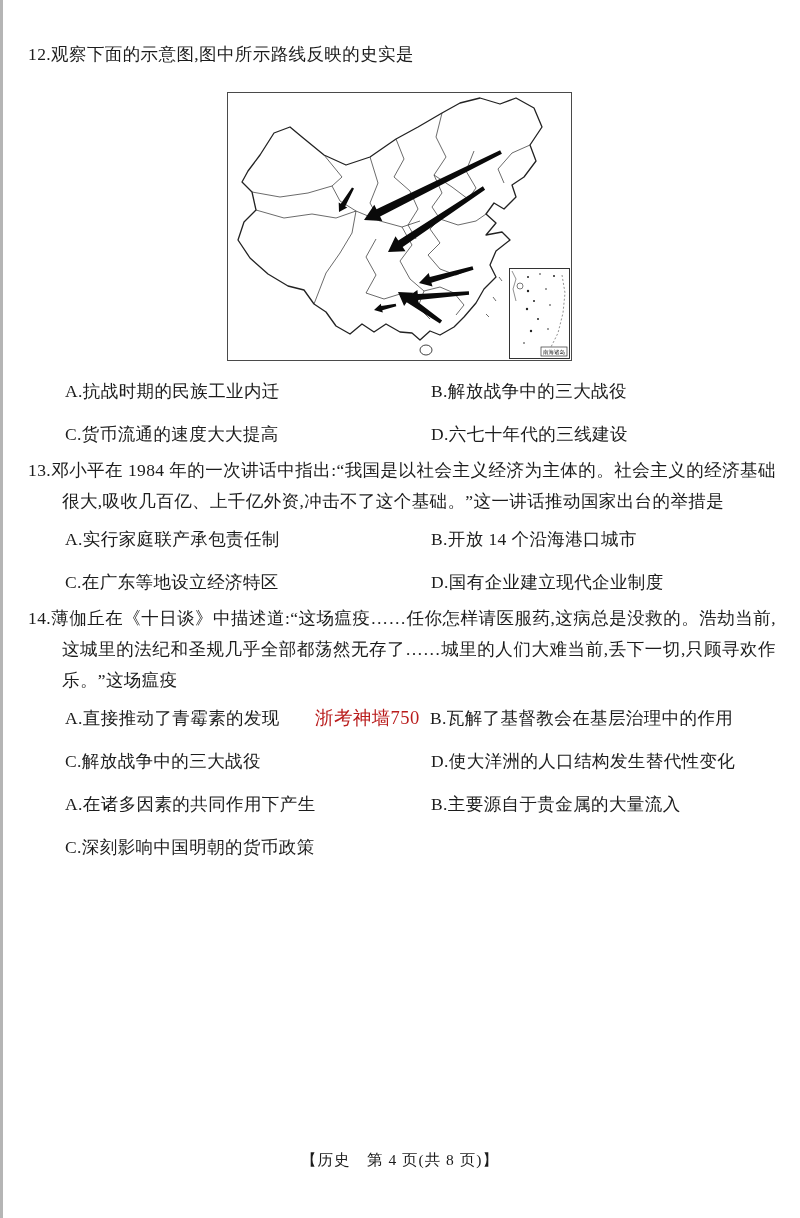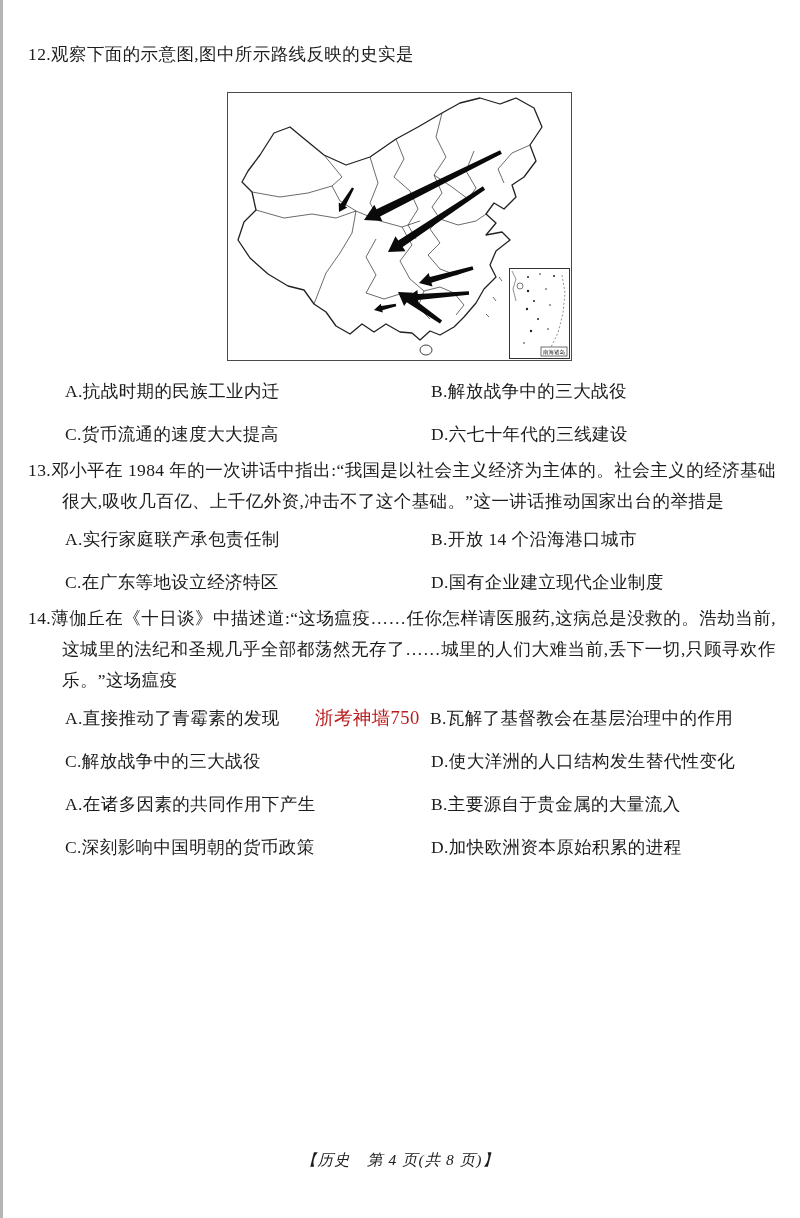"D.加快欧洲资本原始积累的进程" div.opt { html: <div><span>D.</span><span>加快欧洲资本原始积累的进程</span></div> -> none }
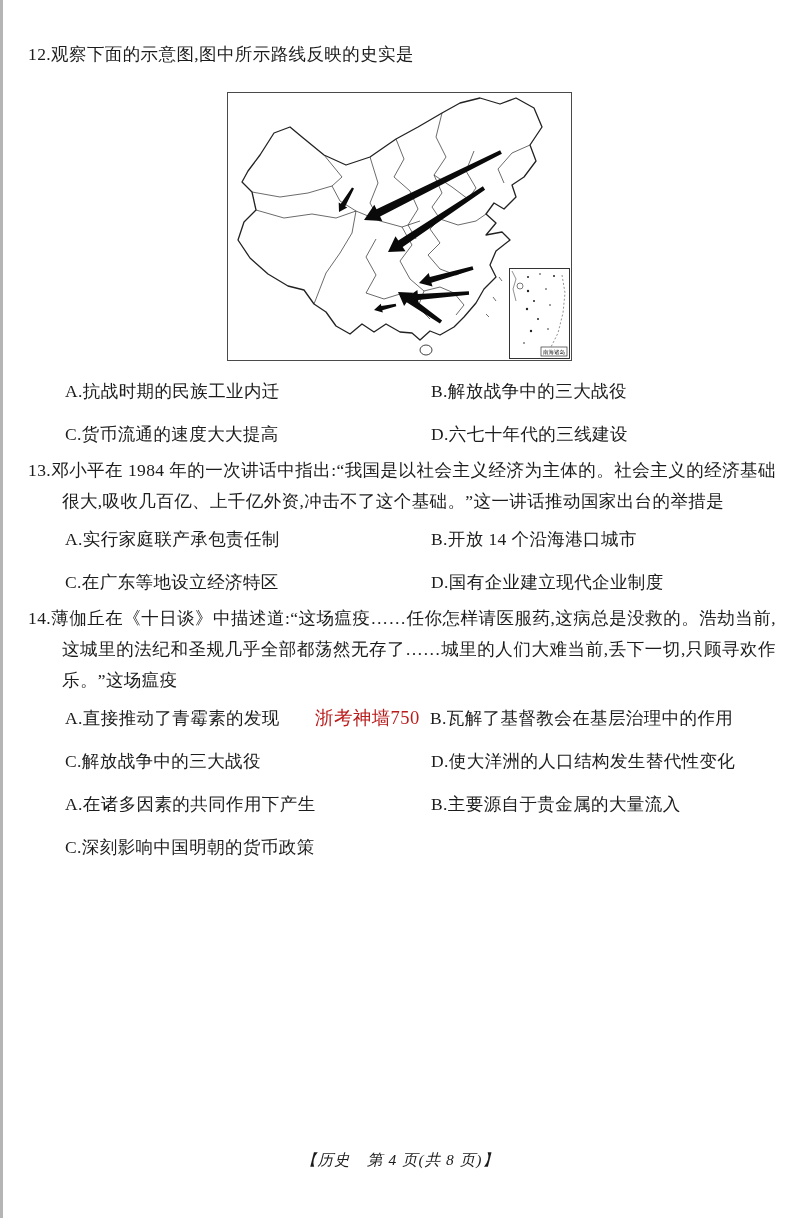"【历史 第 4 页(共 8" .footer { font-style: italic -> none }
